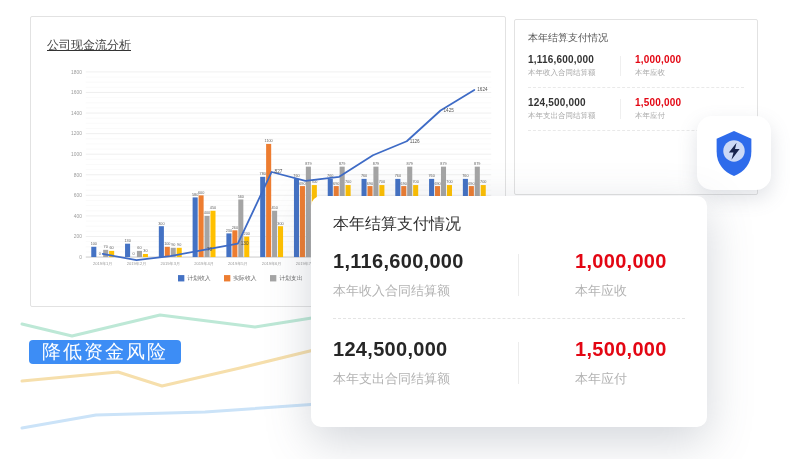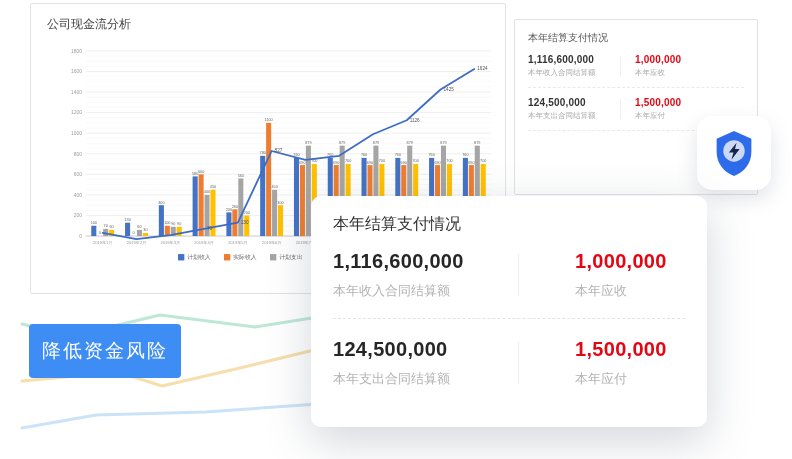"公司现金流分析" #chartPanel { padding: 10px 4px 2px 10px -> 18px 4px 2px 10px; text-decoration: none -> underline; top: 3px -> 16px }
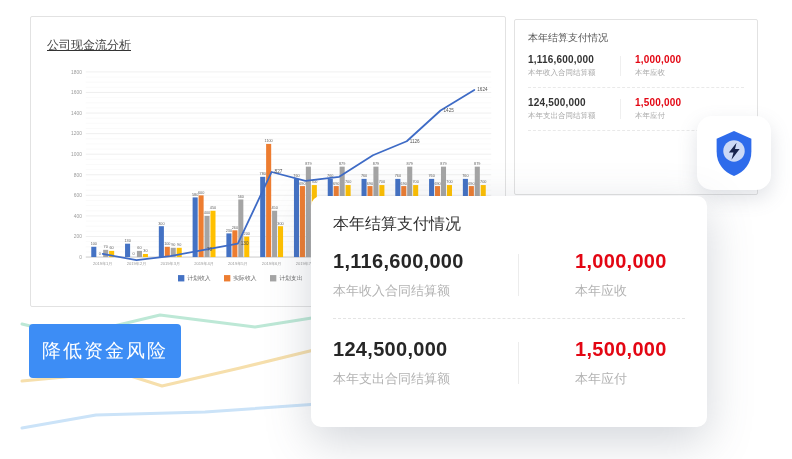"降低资金风险" #riskBadge { padding: 15px 13px -> 0 13px; top: 324px -> 340px }
